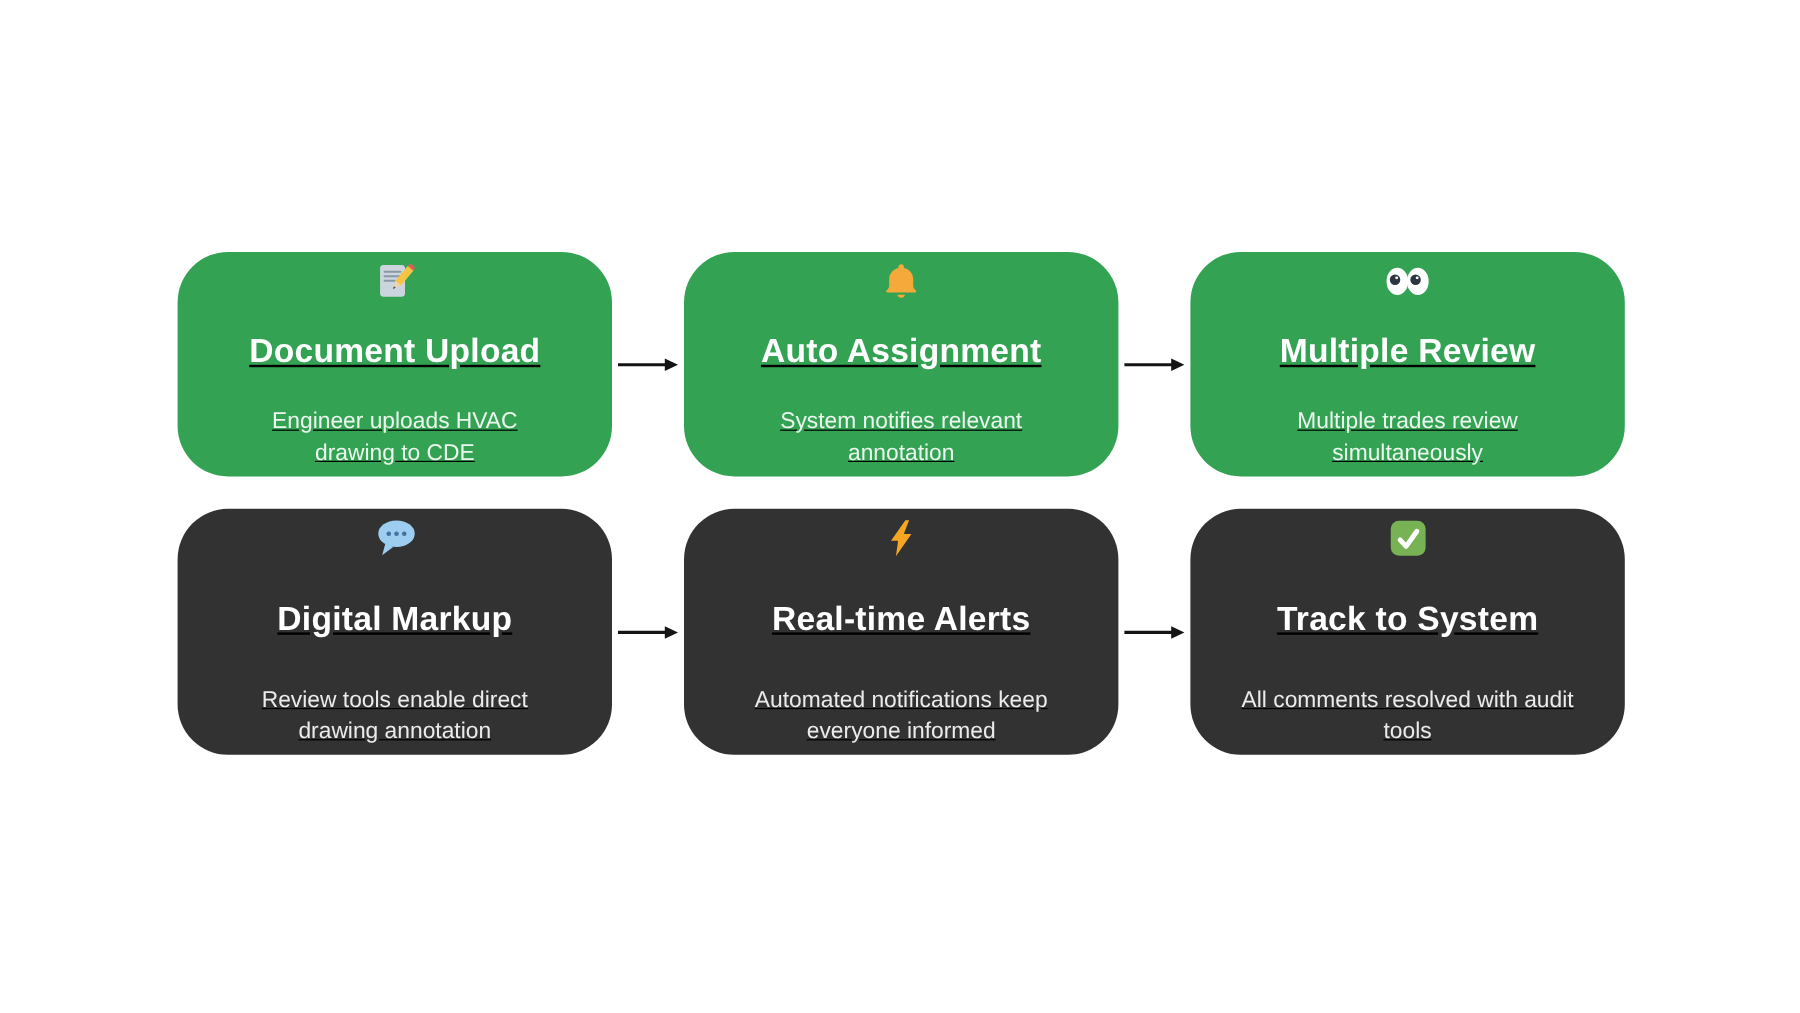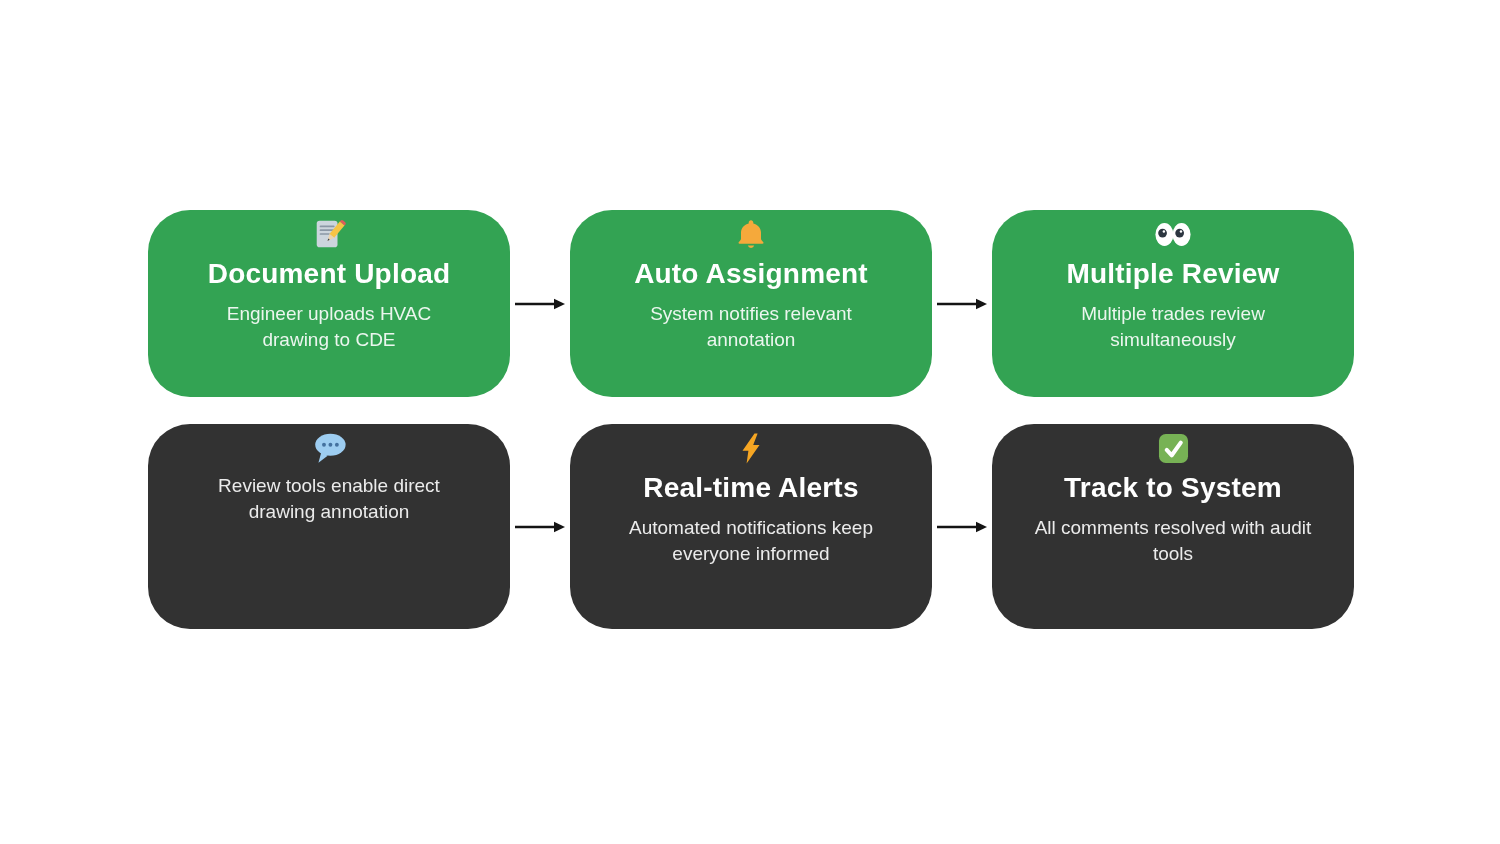"Document Upload" .card { justify-content: flex-start -> space-between; text-decoration: none -> underline }
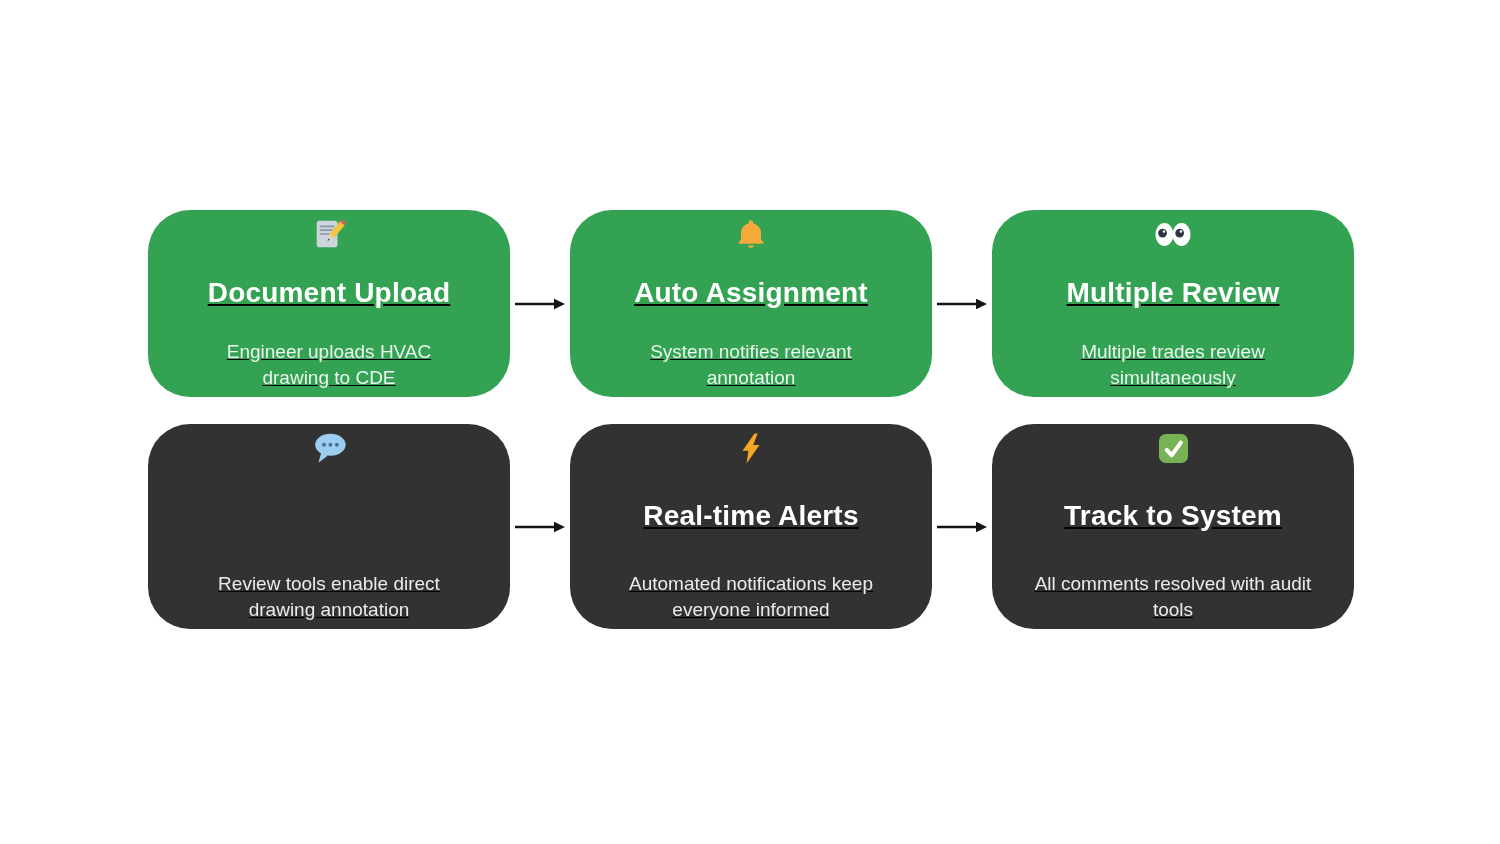"Digital Markup" h2.title { html: none -> <h2>Digital Markup</h2> }
